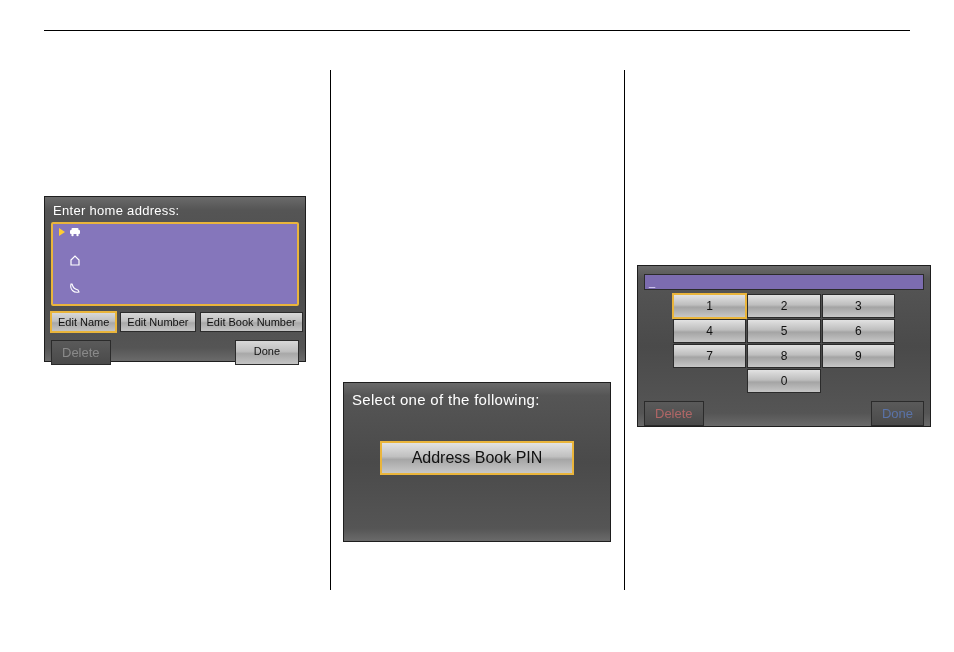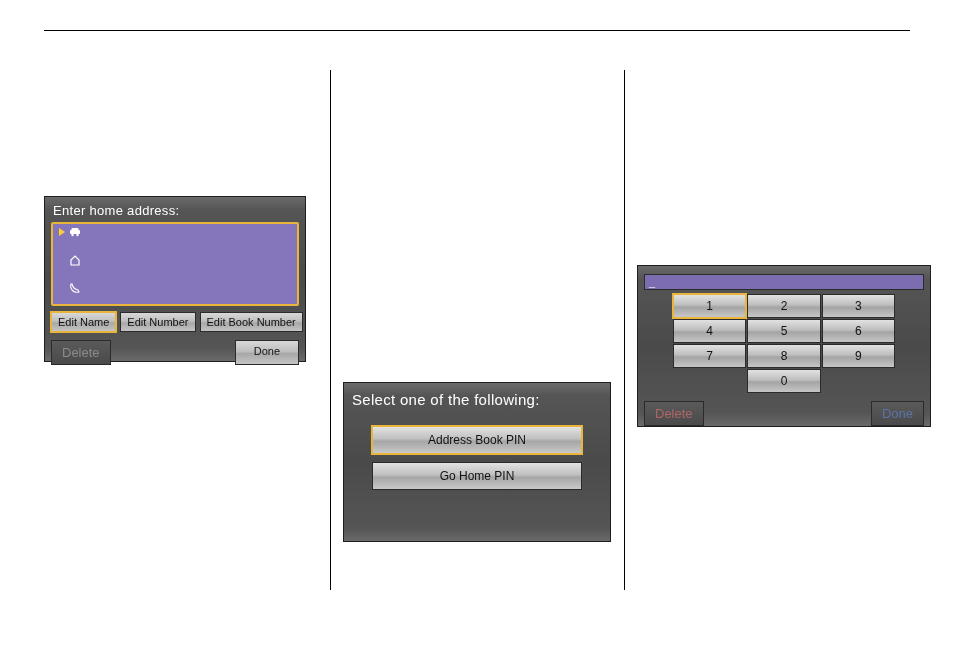"Address Book PIN" .p2-btn { font-size: 12px -> 16px; margin: 0 auto 8px auto -> 16px auto 8px auto; width: 210px -> 192px }
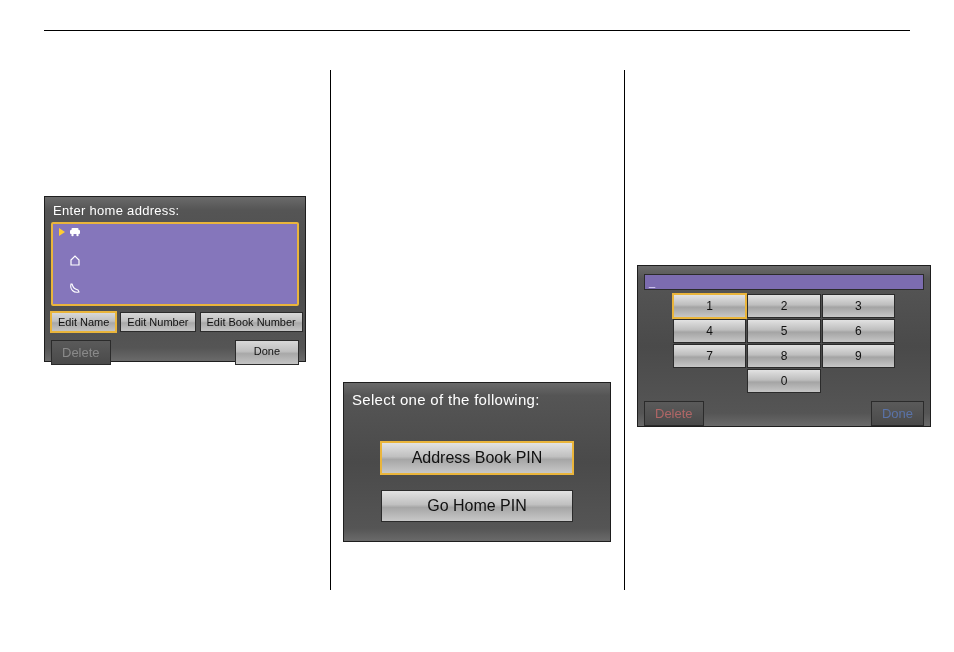"Go Home PIN" div.p2-btn { html: <div>Go Home PIN</div> -> none }
